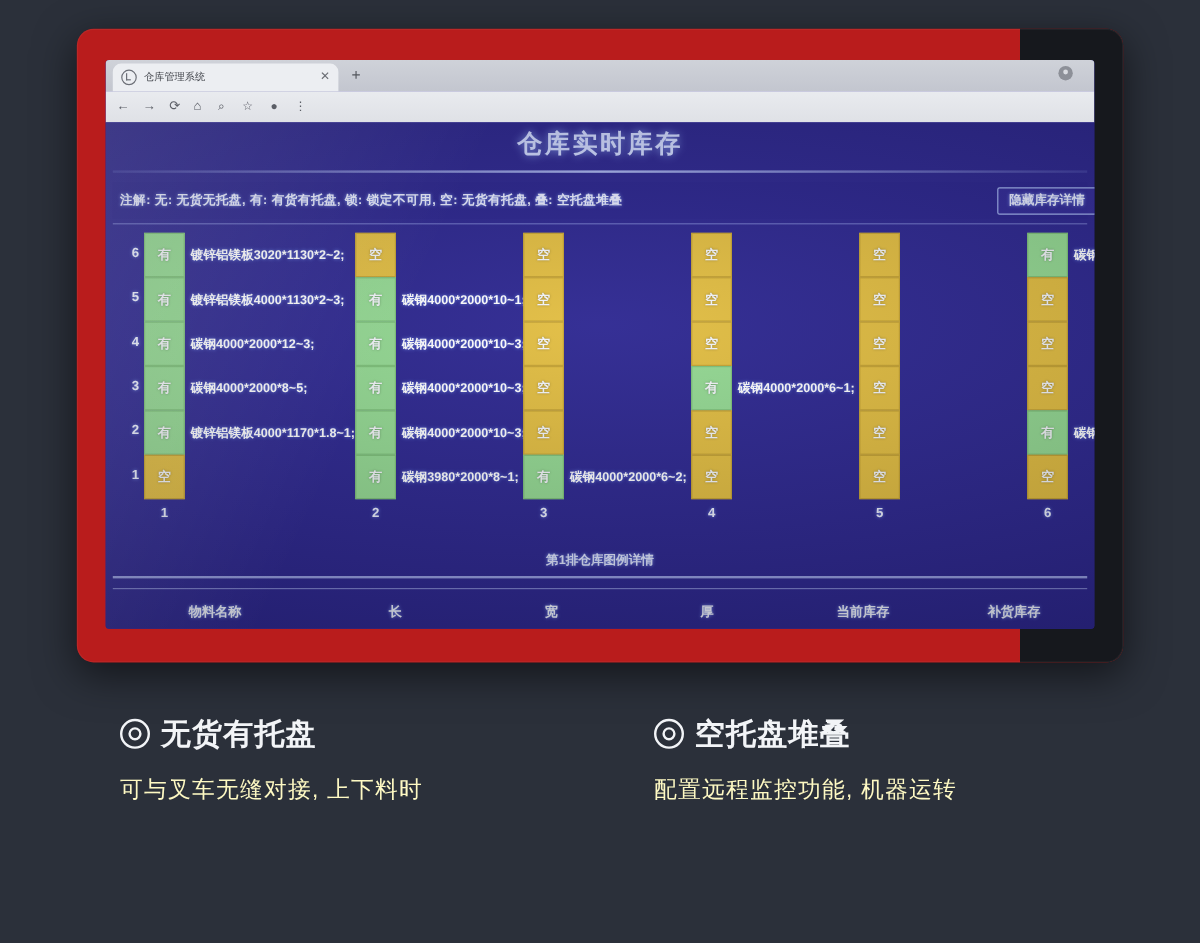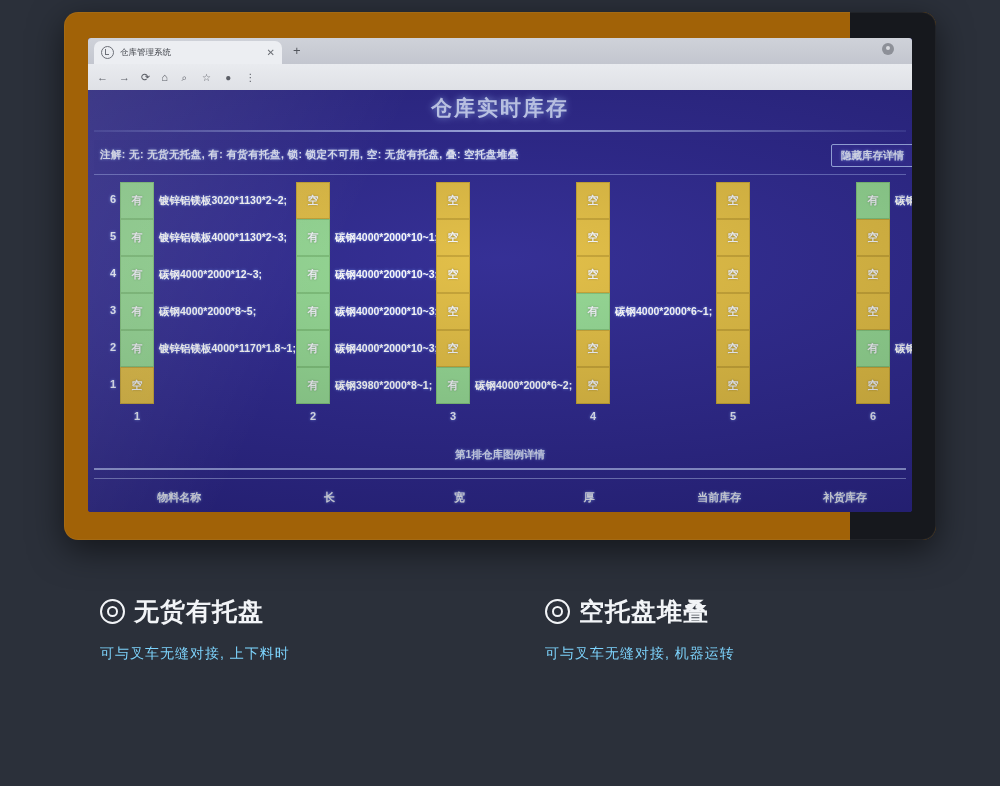"仓库管理系统" #device { background: #a16207 -> #b91c1c; top: 12px -> 24px }
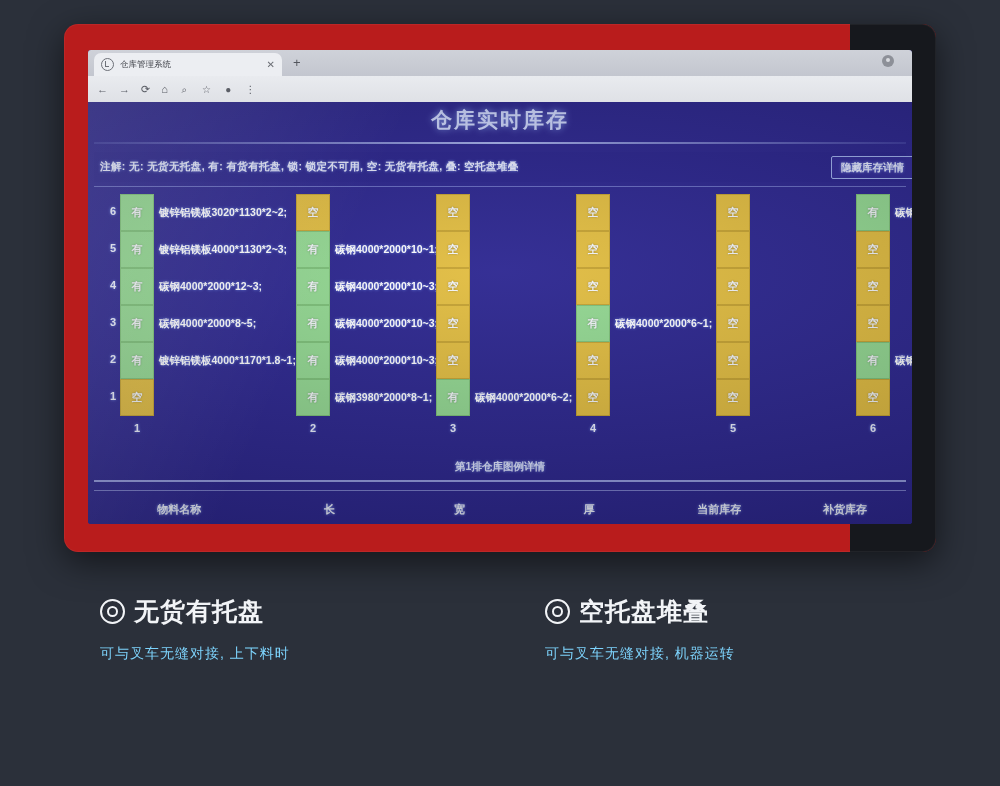"可与叉车无缝对接, 上下料时" .feat-line { color: #7dd3fc -> #fef9c3; font-size: 14px -> 19px }
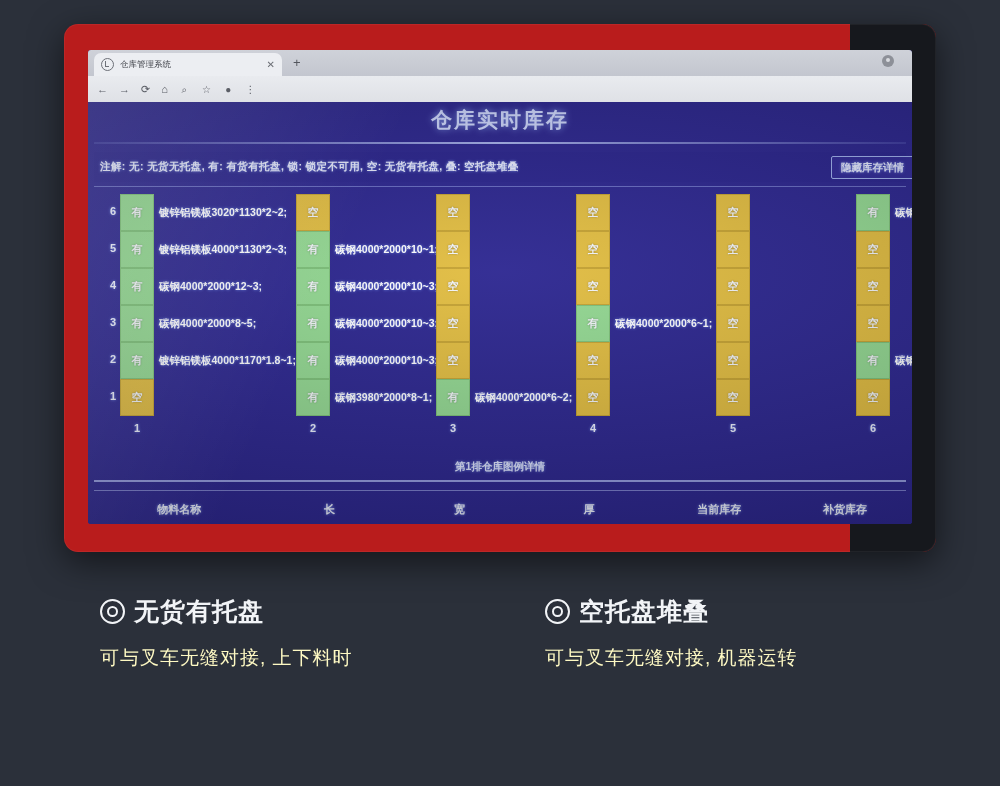"可与叉车无缝对接, 机器运转" div.feat-line { text: 可与叉车无缝对接 -> 配置远程监控功能 }
